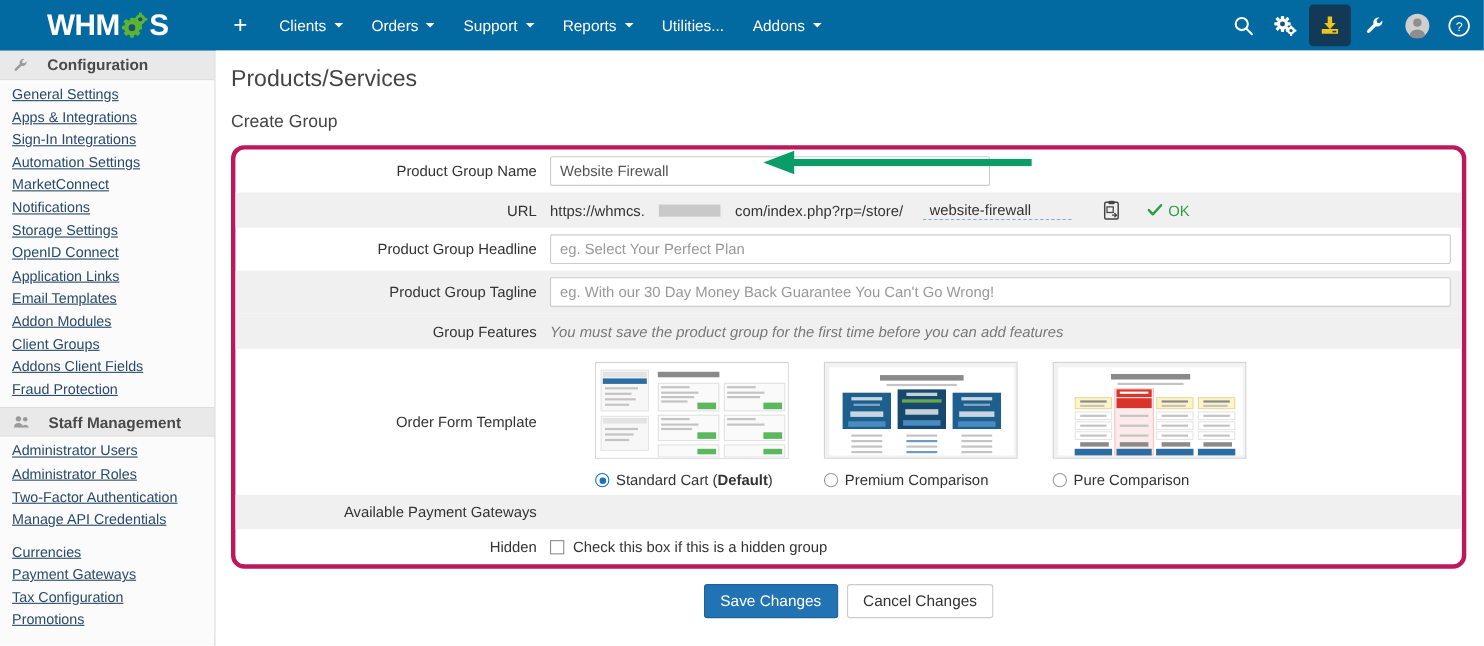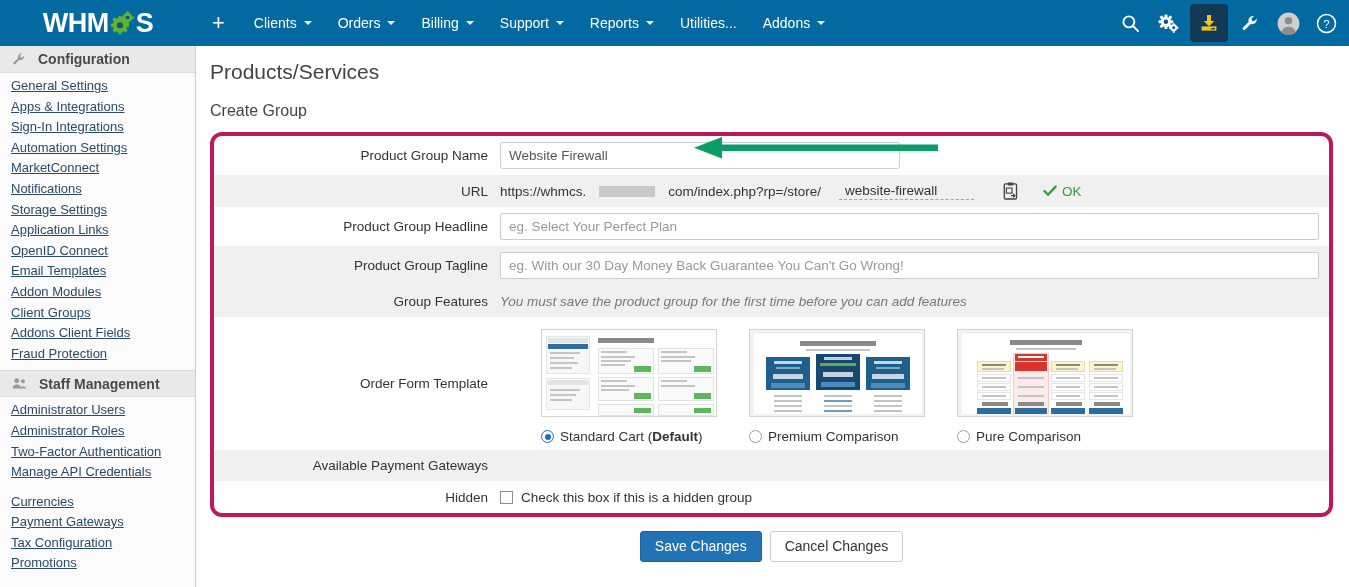"Billing" div.nav-item { html: <div> <span>Billing</span> <span></span> </div> -> none }
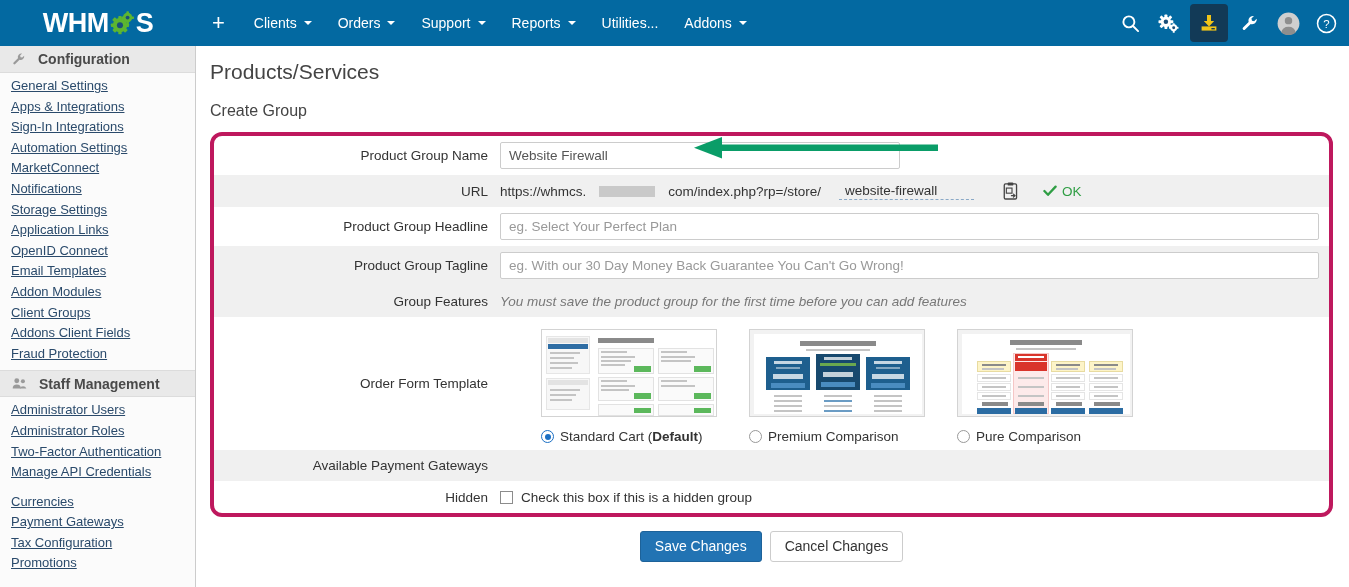"Configuration" .side-section-head { gap: 12px -> 17px }
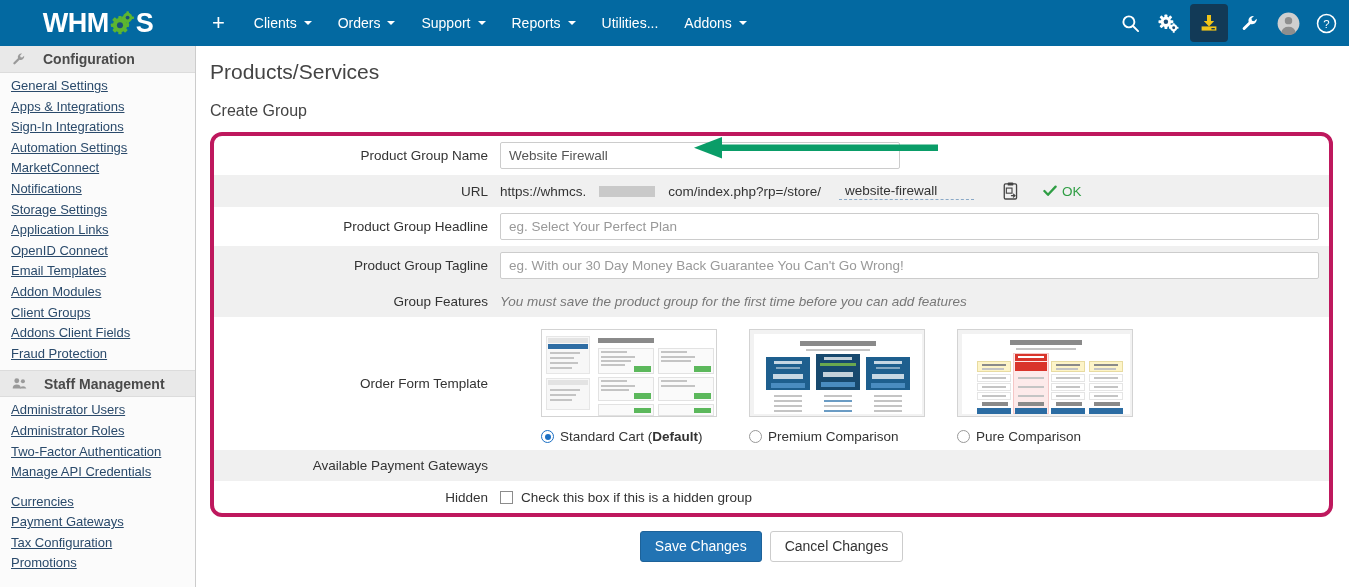"Application Links" a.side-link { order: before "OpenID Connect" -> after "OpenID Connect" }
